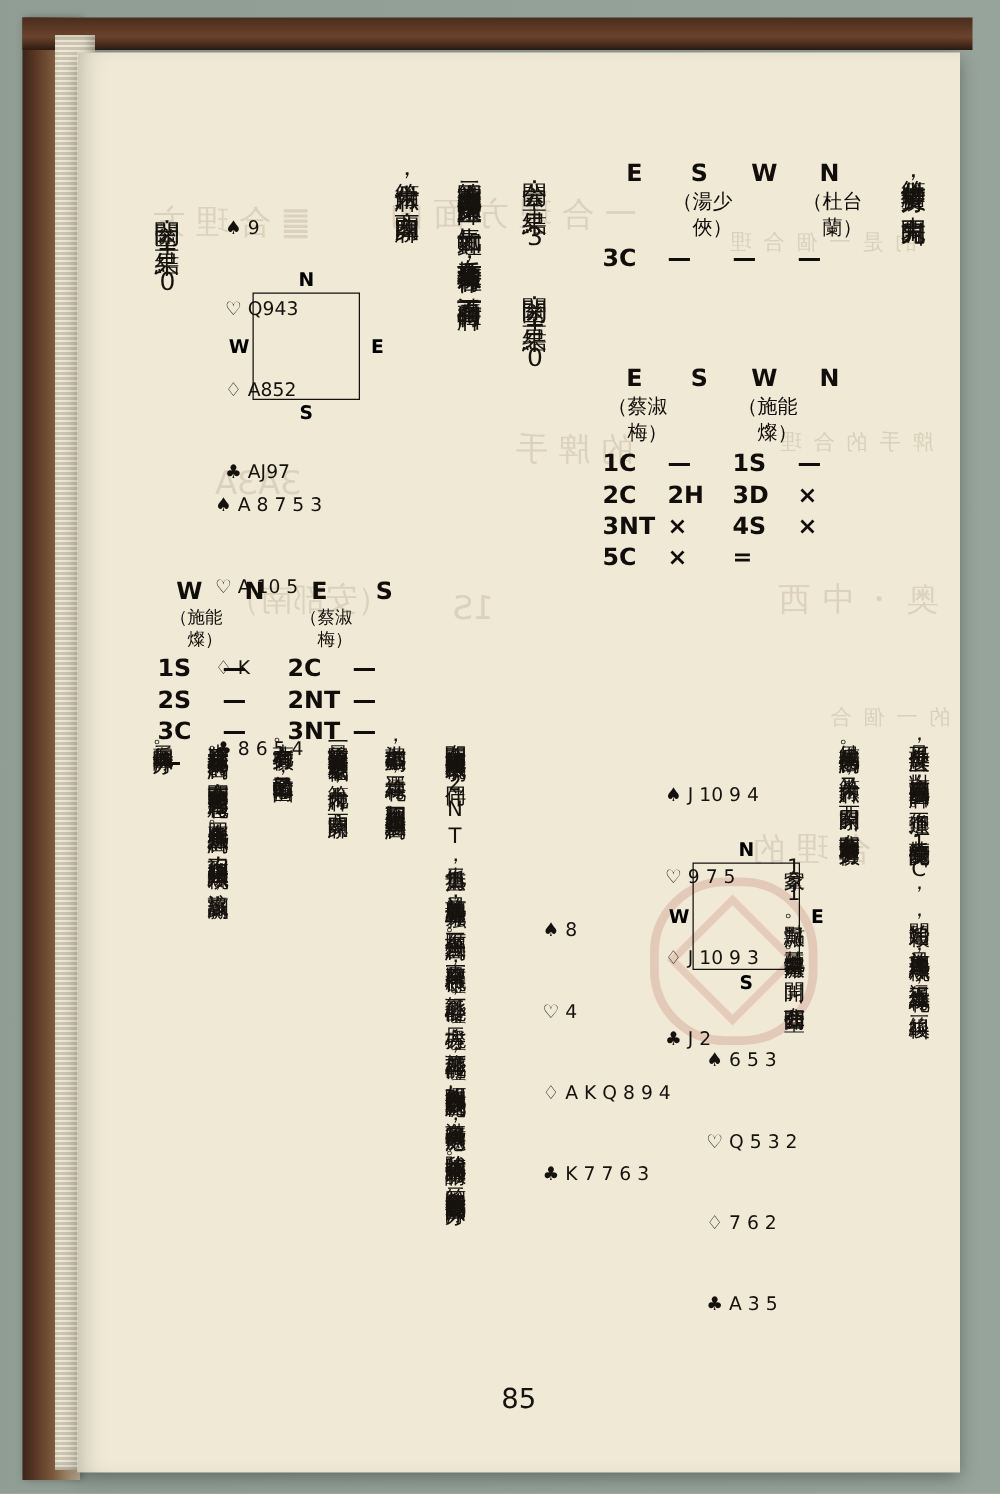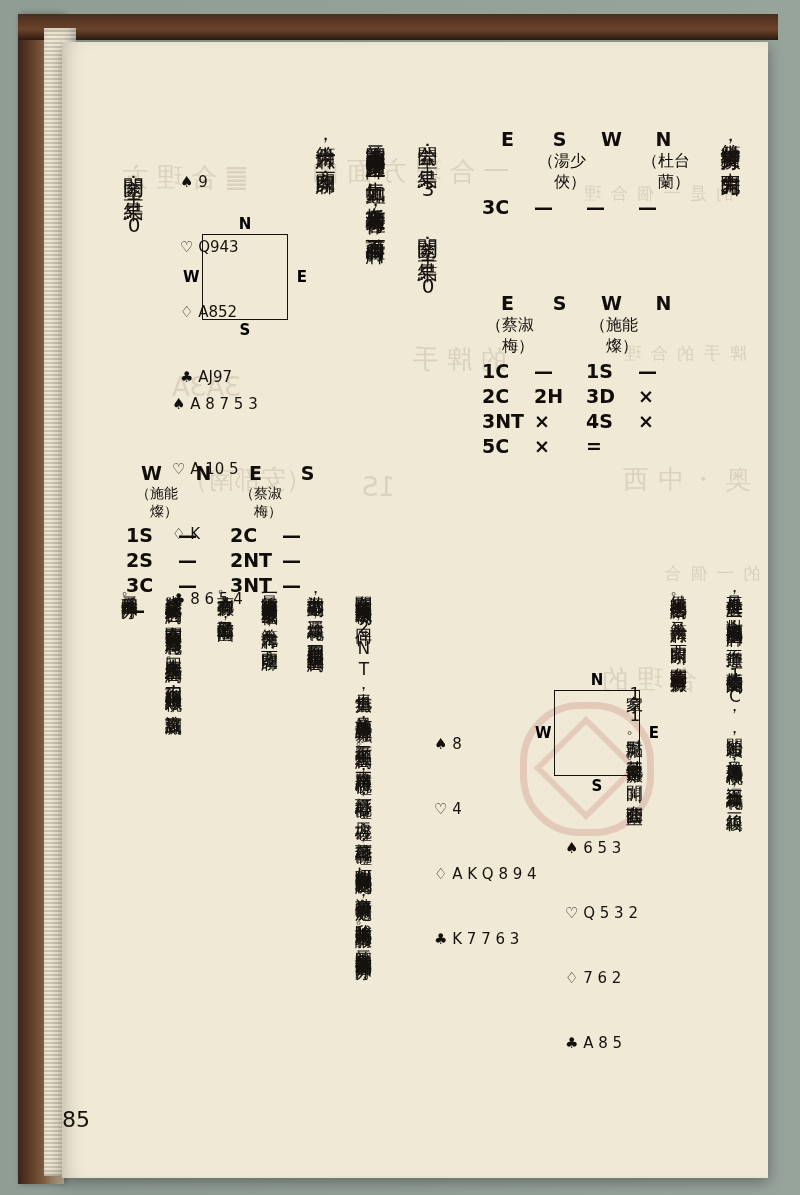"♠ J 10 9 4" div.hand { html: none -> <div> <div>♠ J 10 9 4</div> <div>♡ 9 7 5</div> <div>♢ J 10 9 3</div> <div>♣ J 2</div> </div> }
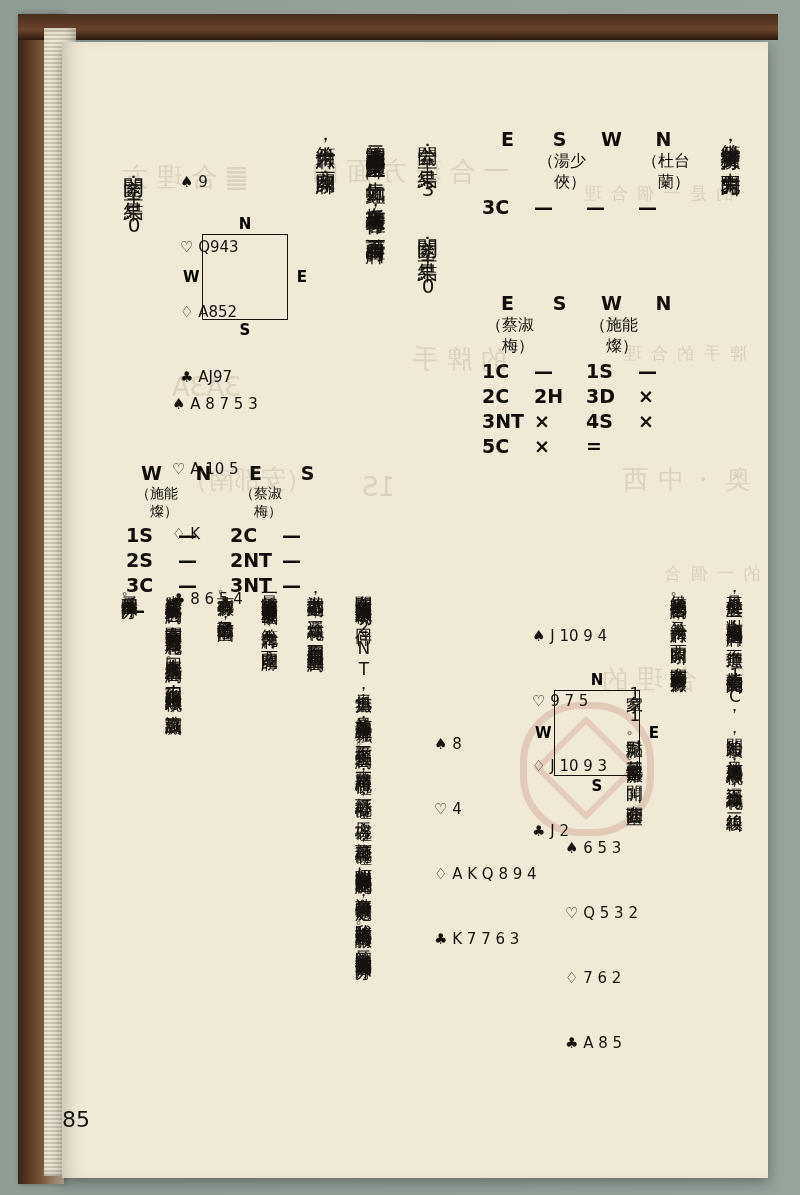"♣ A 8 5" div { text: 8 -> 3 }
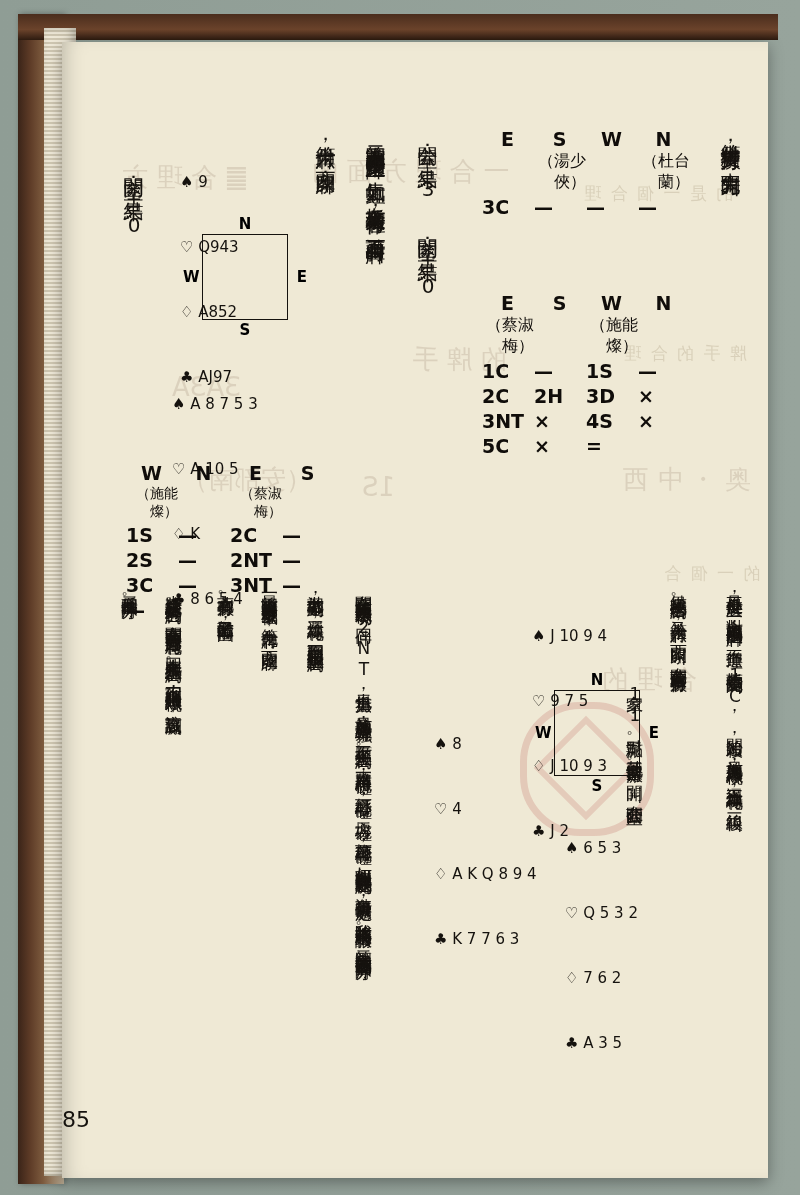"85" .pagenum { text-align: none -> center }
